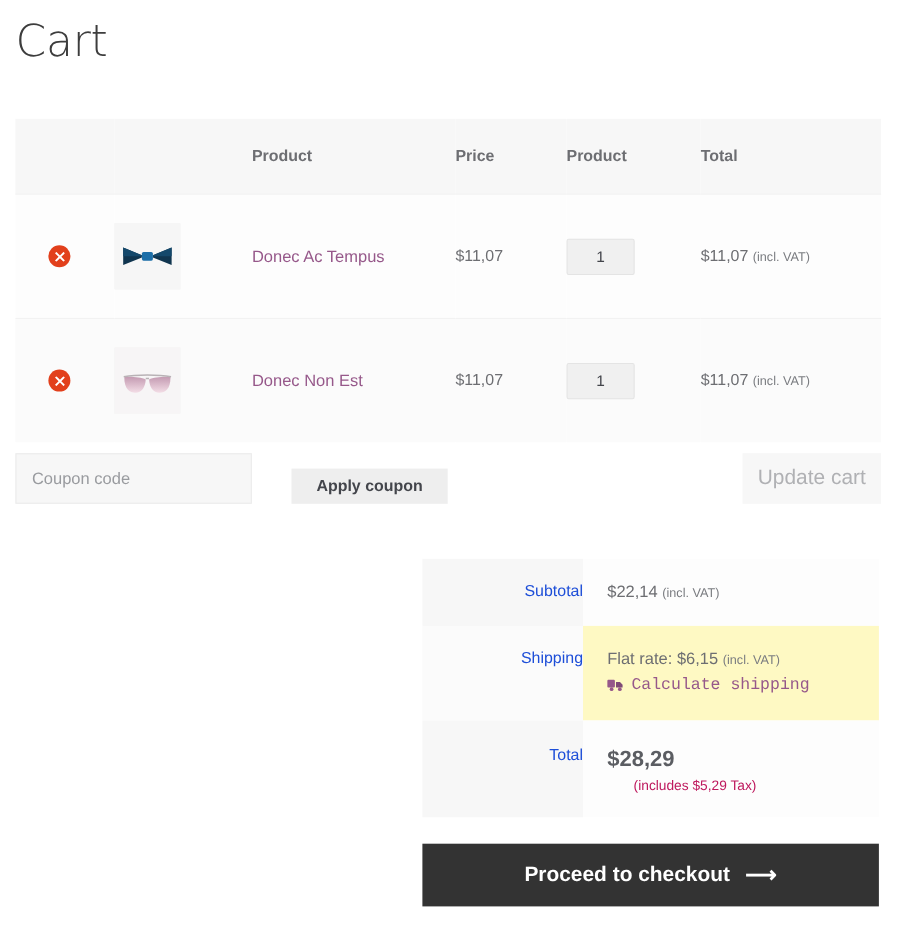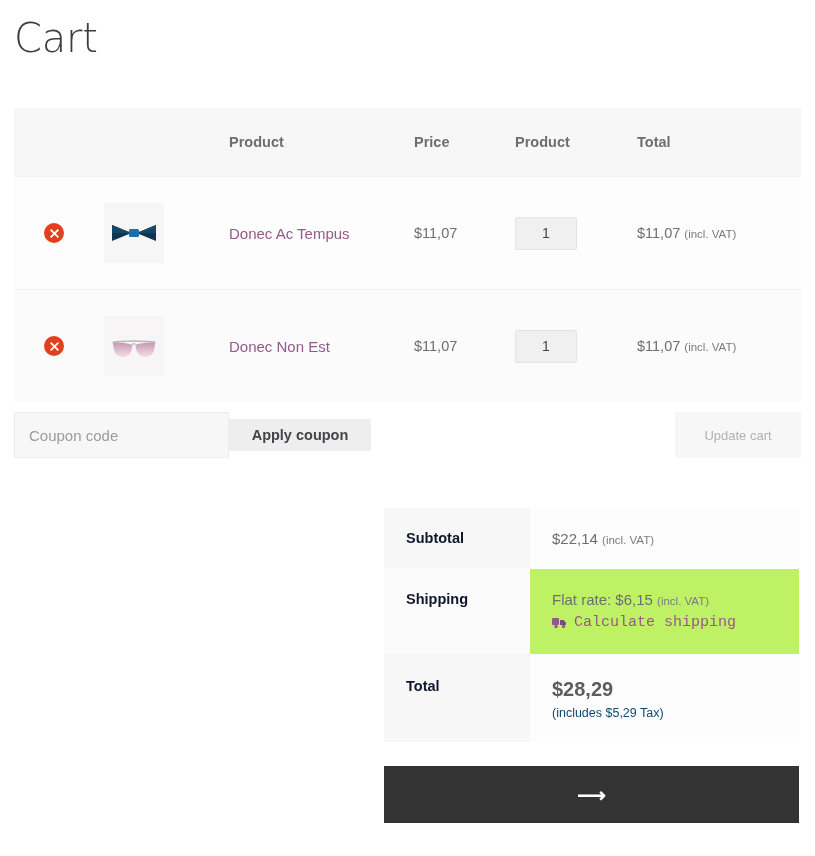"Coupon code" .actions-row { align-items: center -> flex-end; gap: none -> 36px }
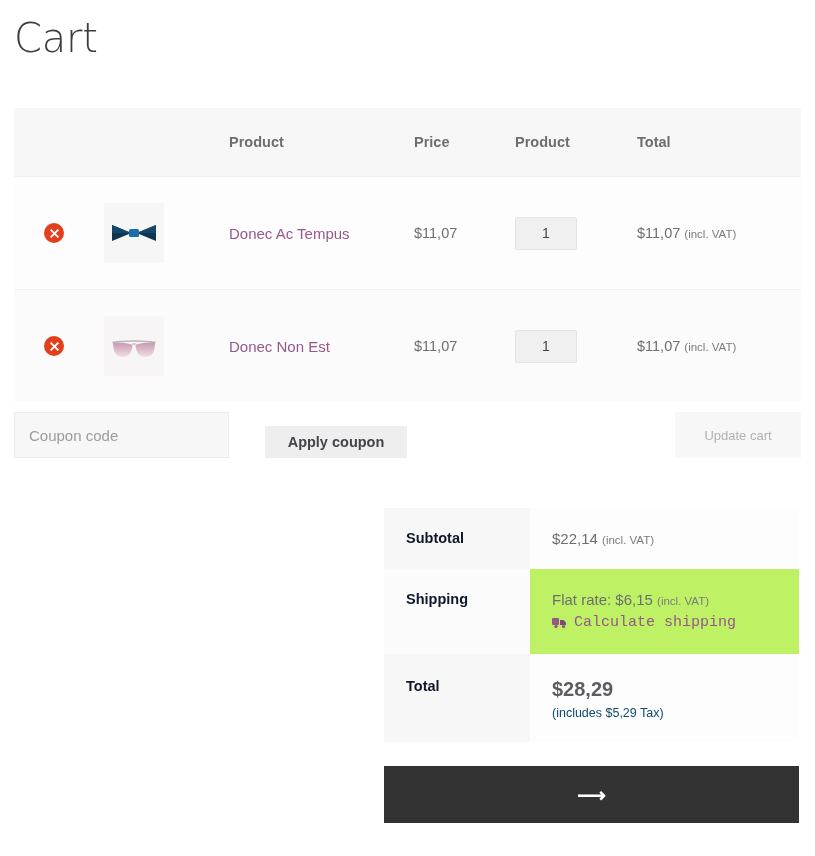"Update cart" .update-cart-btn { font-size: 13px -> 19px }
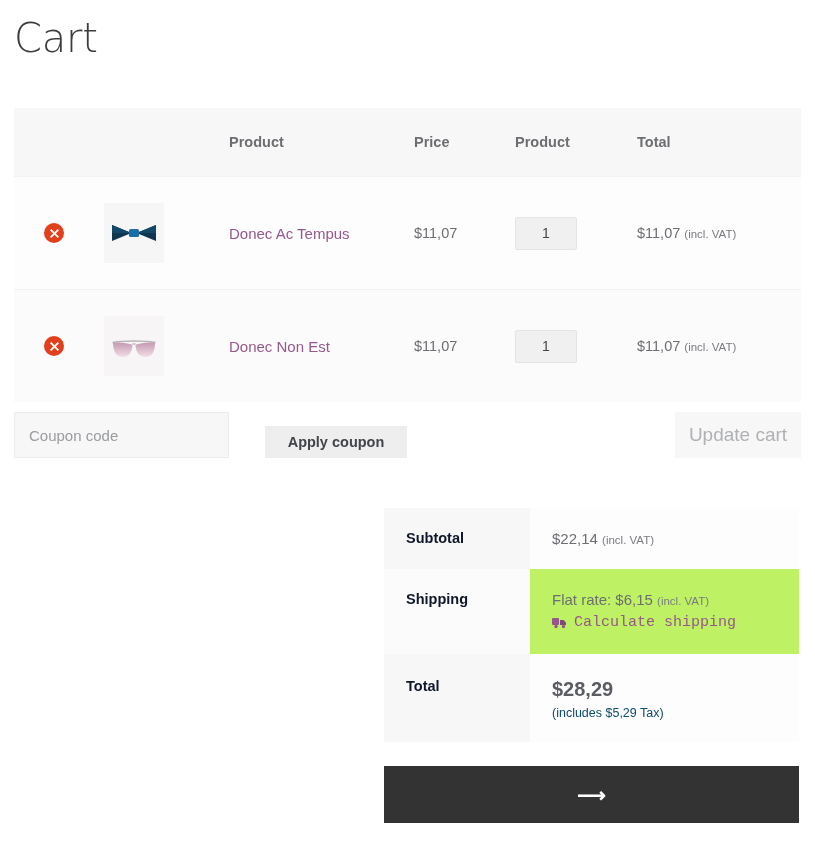"Subtotal" .totals-table th { color: #0f172a -> #1d4ed8; font-weight: bold -> normal; text-align: left -> right }
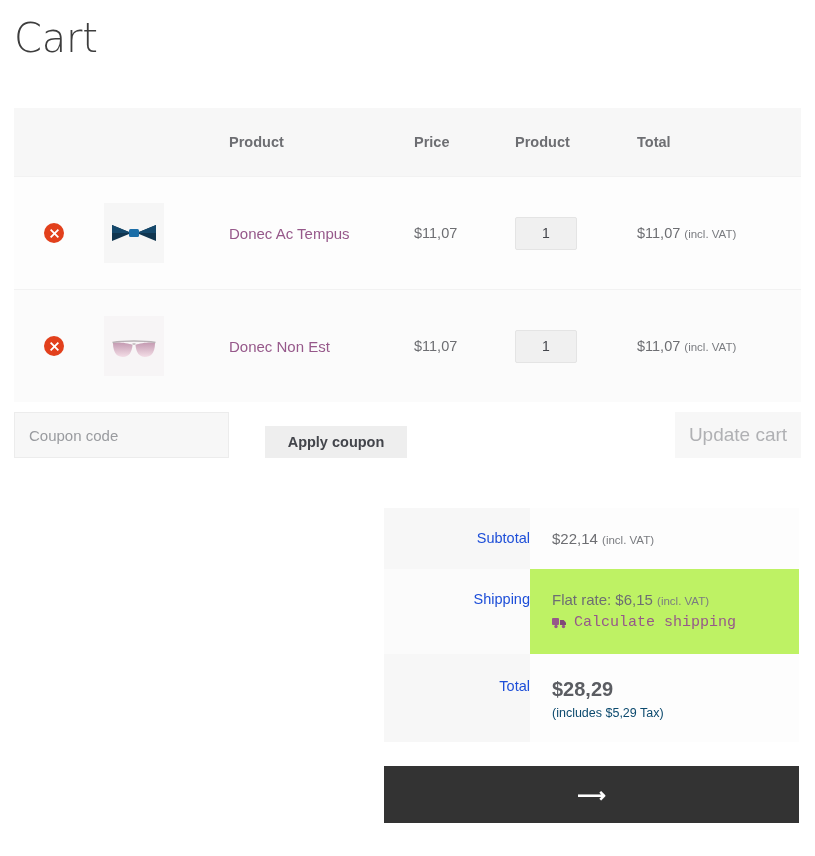"Flat rate: $6,15 (incl. VAT)" .totals-table tr.shipping-row td { background: #bef264 -> #fef9c3 }
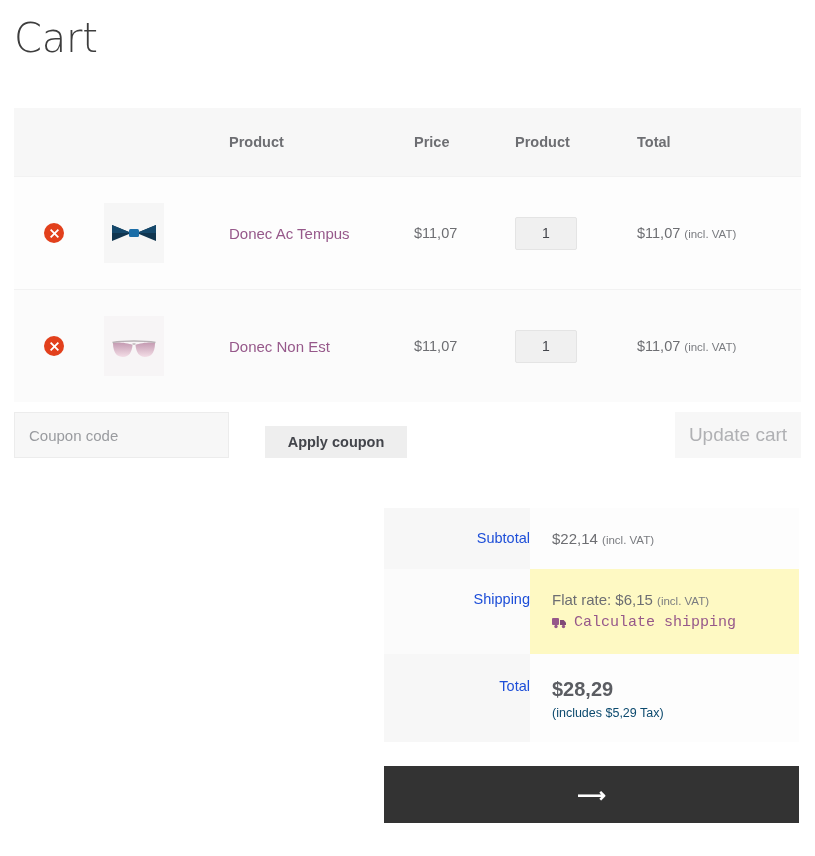"(includes $5,29 Tax)" .tax-note { color: #0c4a6e -> #be185d; margin-left: none -> 24px }
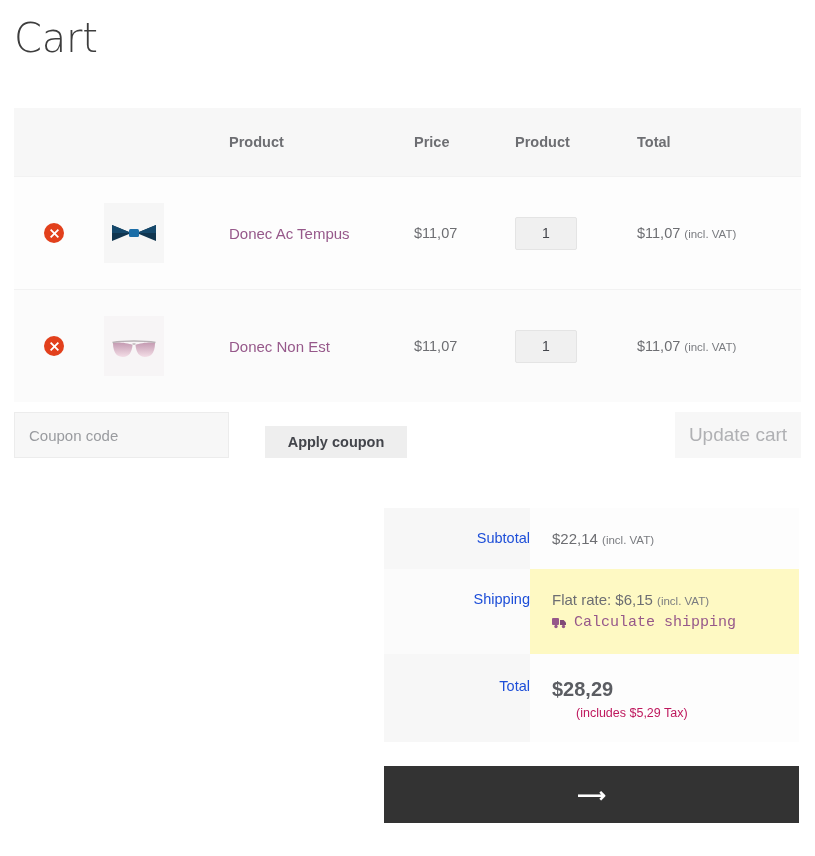"Proceed to checkout" span { html: none -> <span>Proceed to checkout</span> }
